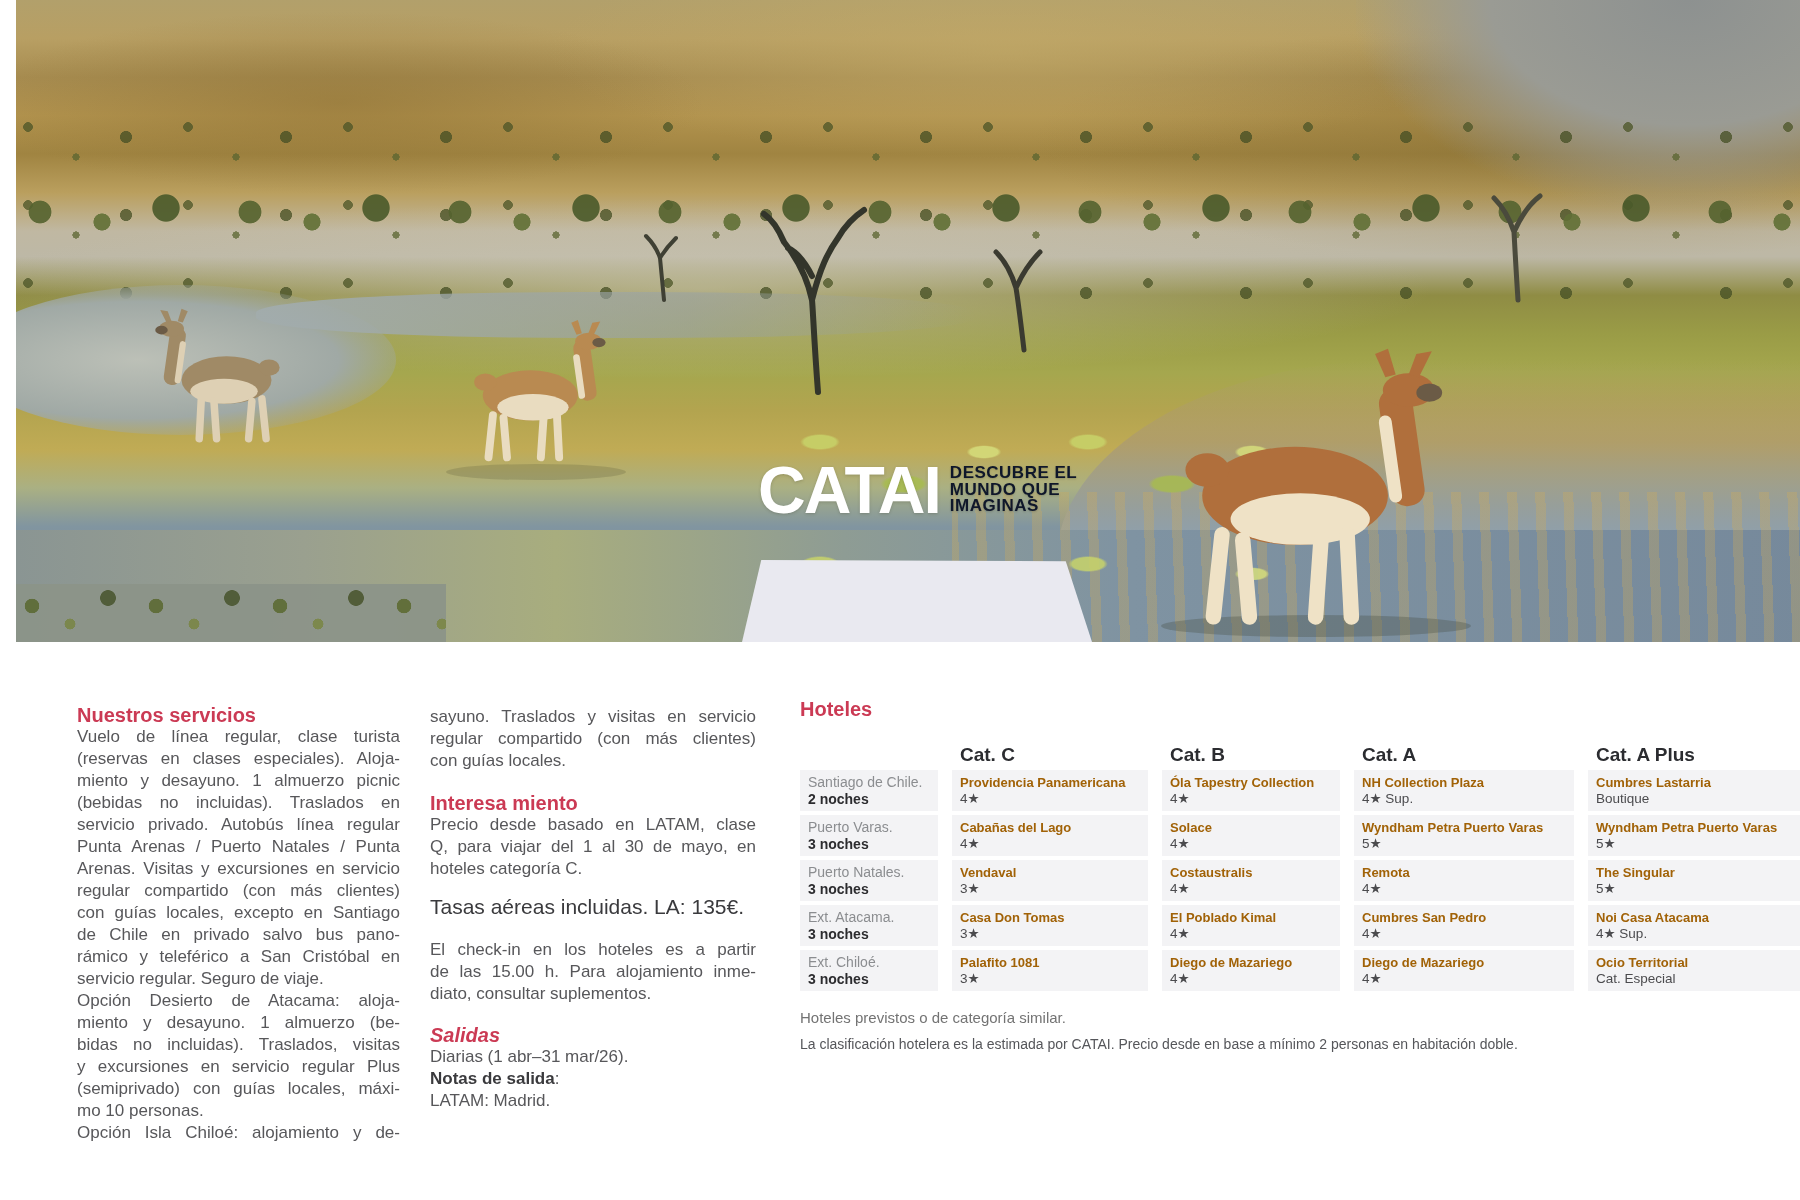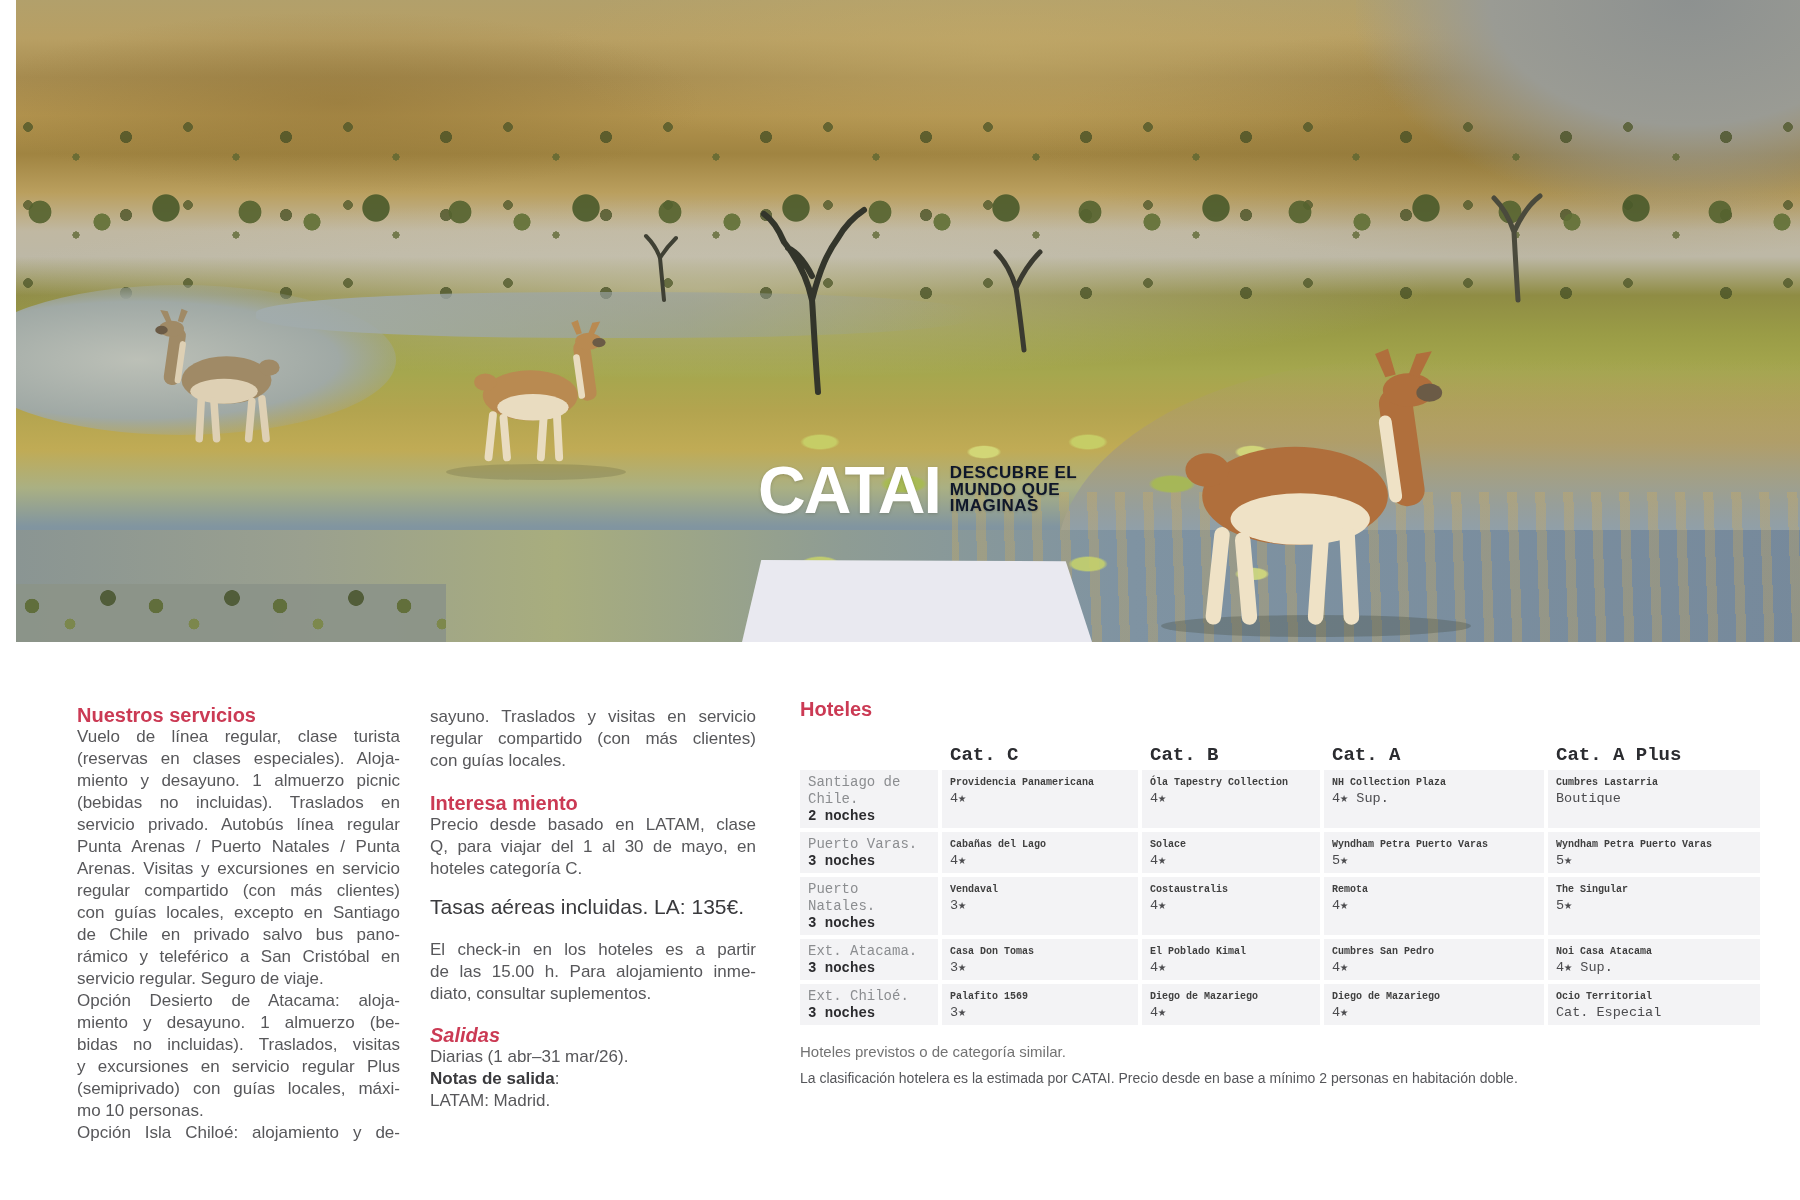"Cat. C" .t-head,.t-row { column-gap: 4px -> 14px; font-family: Liberation Mono, monospace -> none }
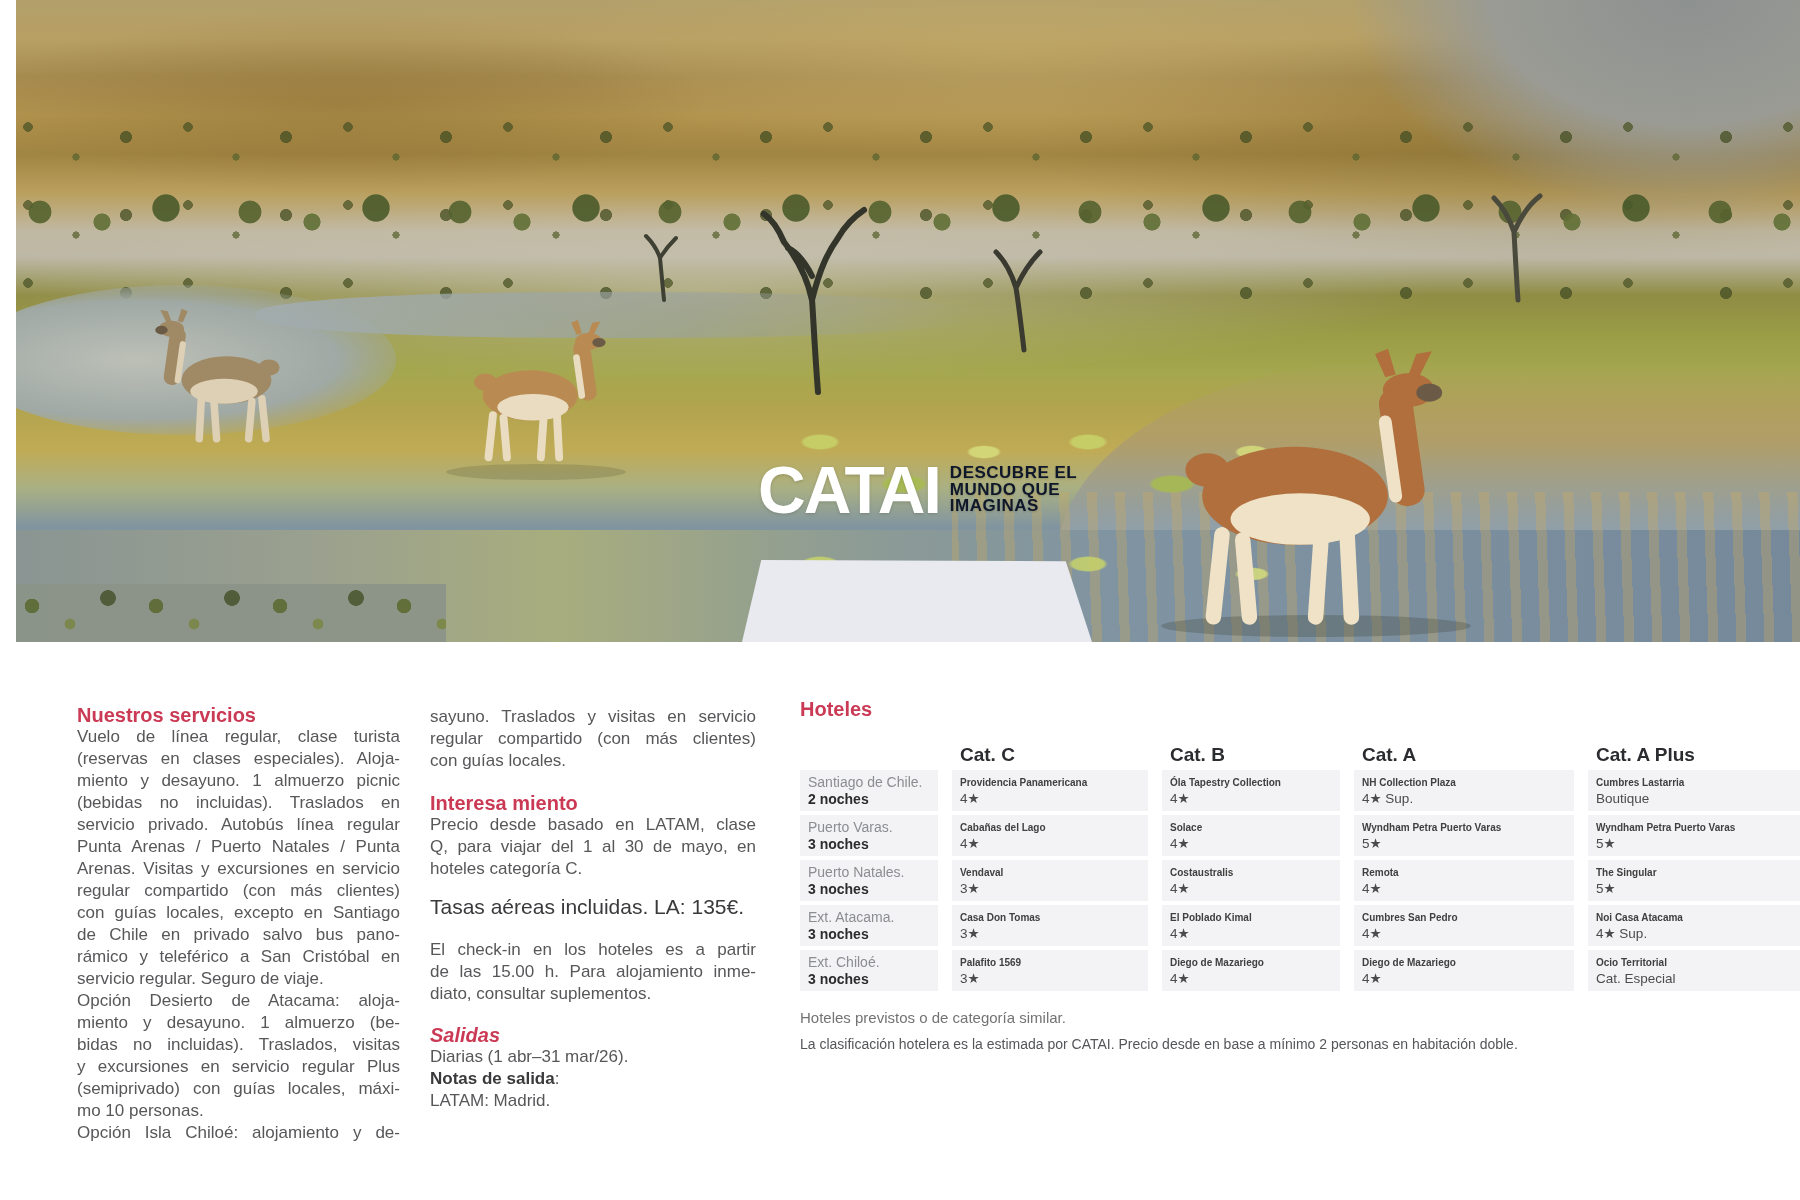"Providencia Panamericana" .hname { color: #404040 -> #a16207; font-size: 10px -> 13px }
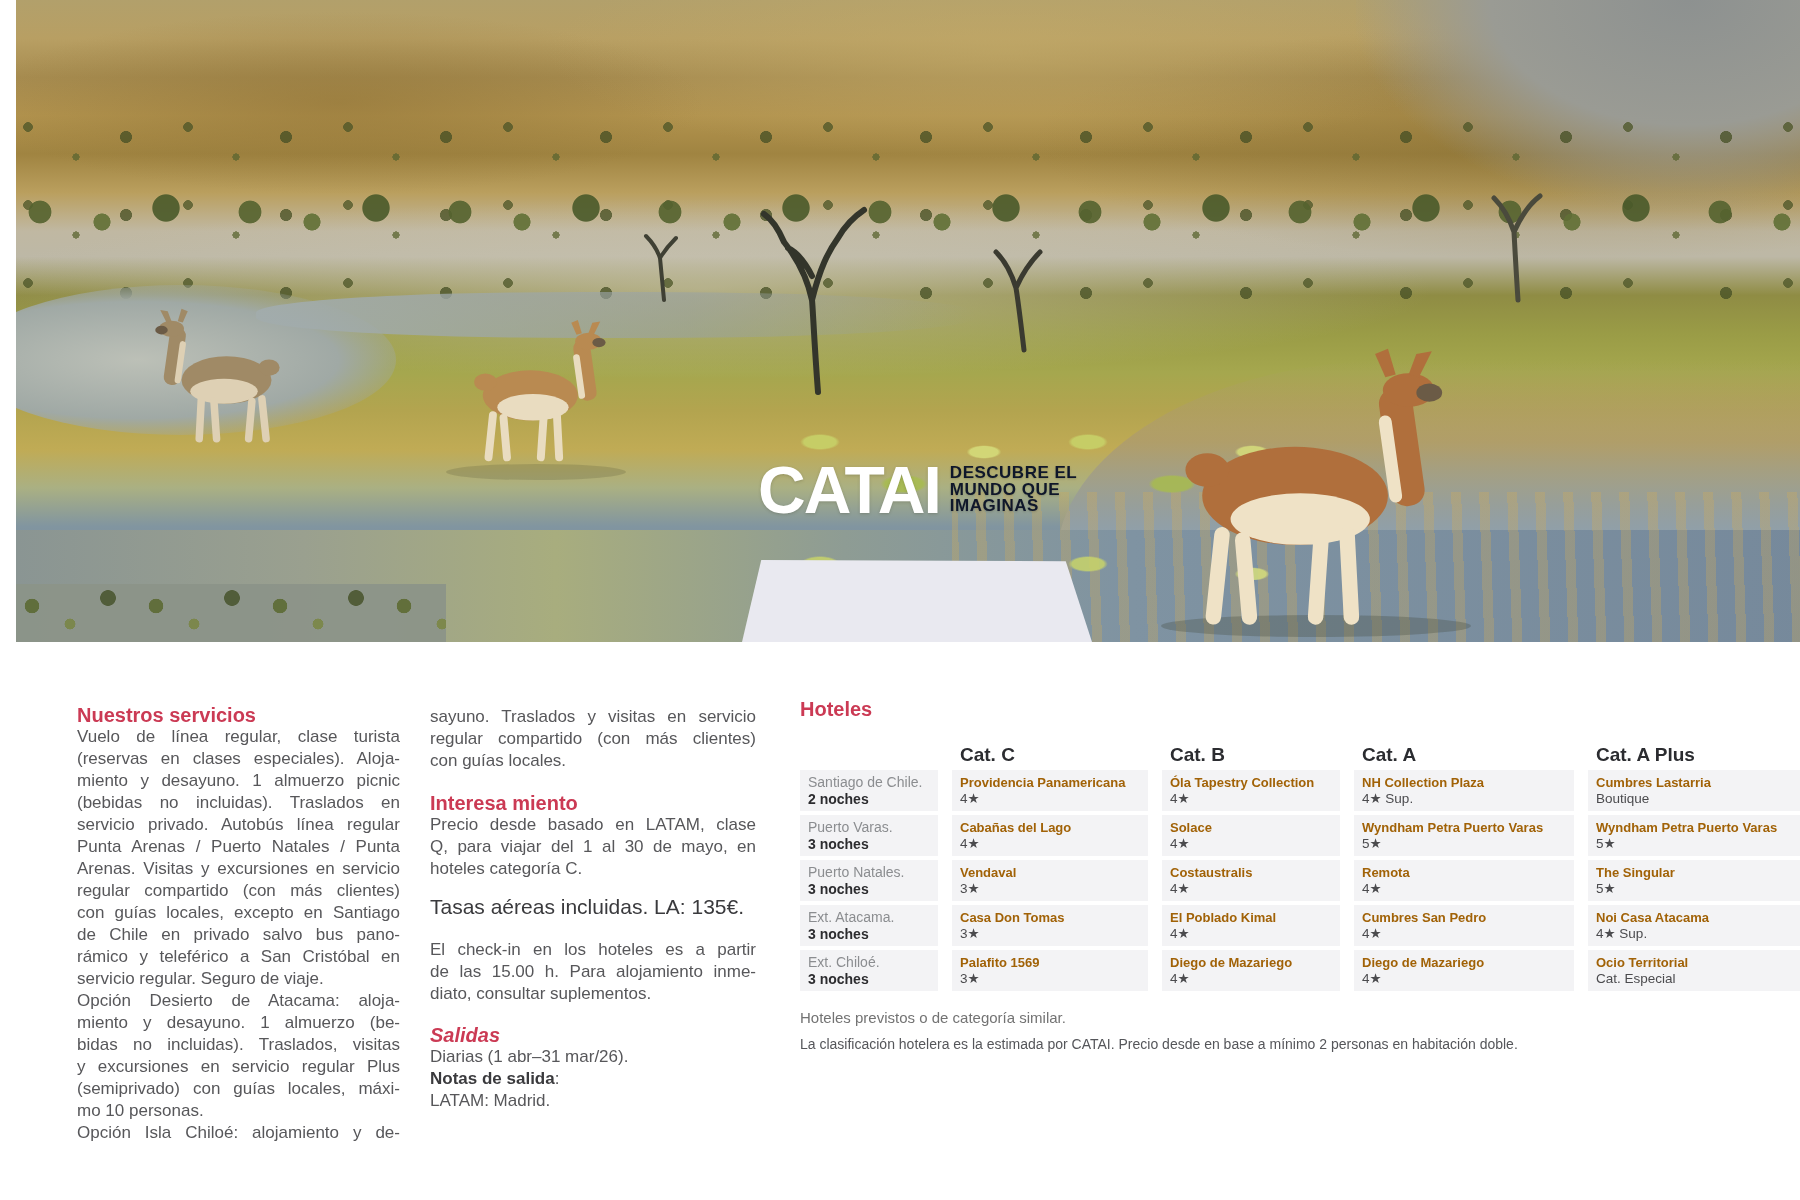"Palafito 1569" div.hname { text: 1569 -> 1081 }
